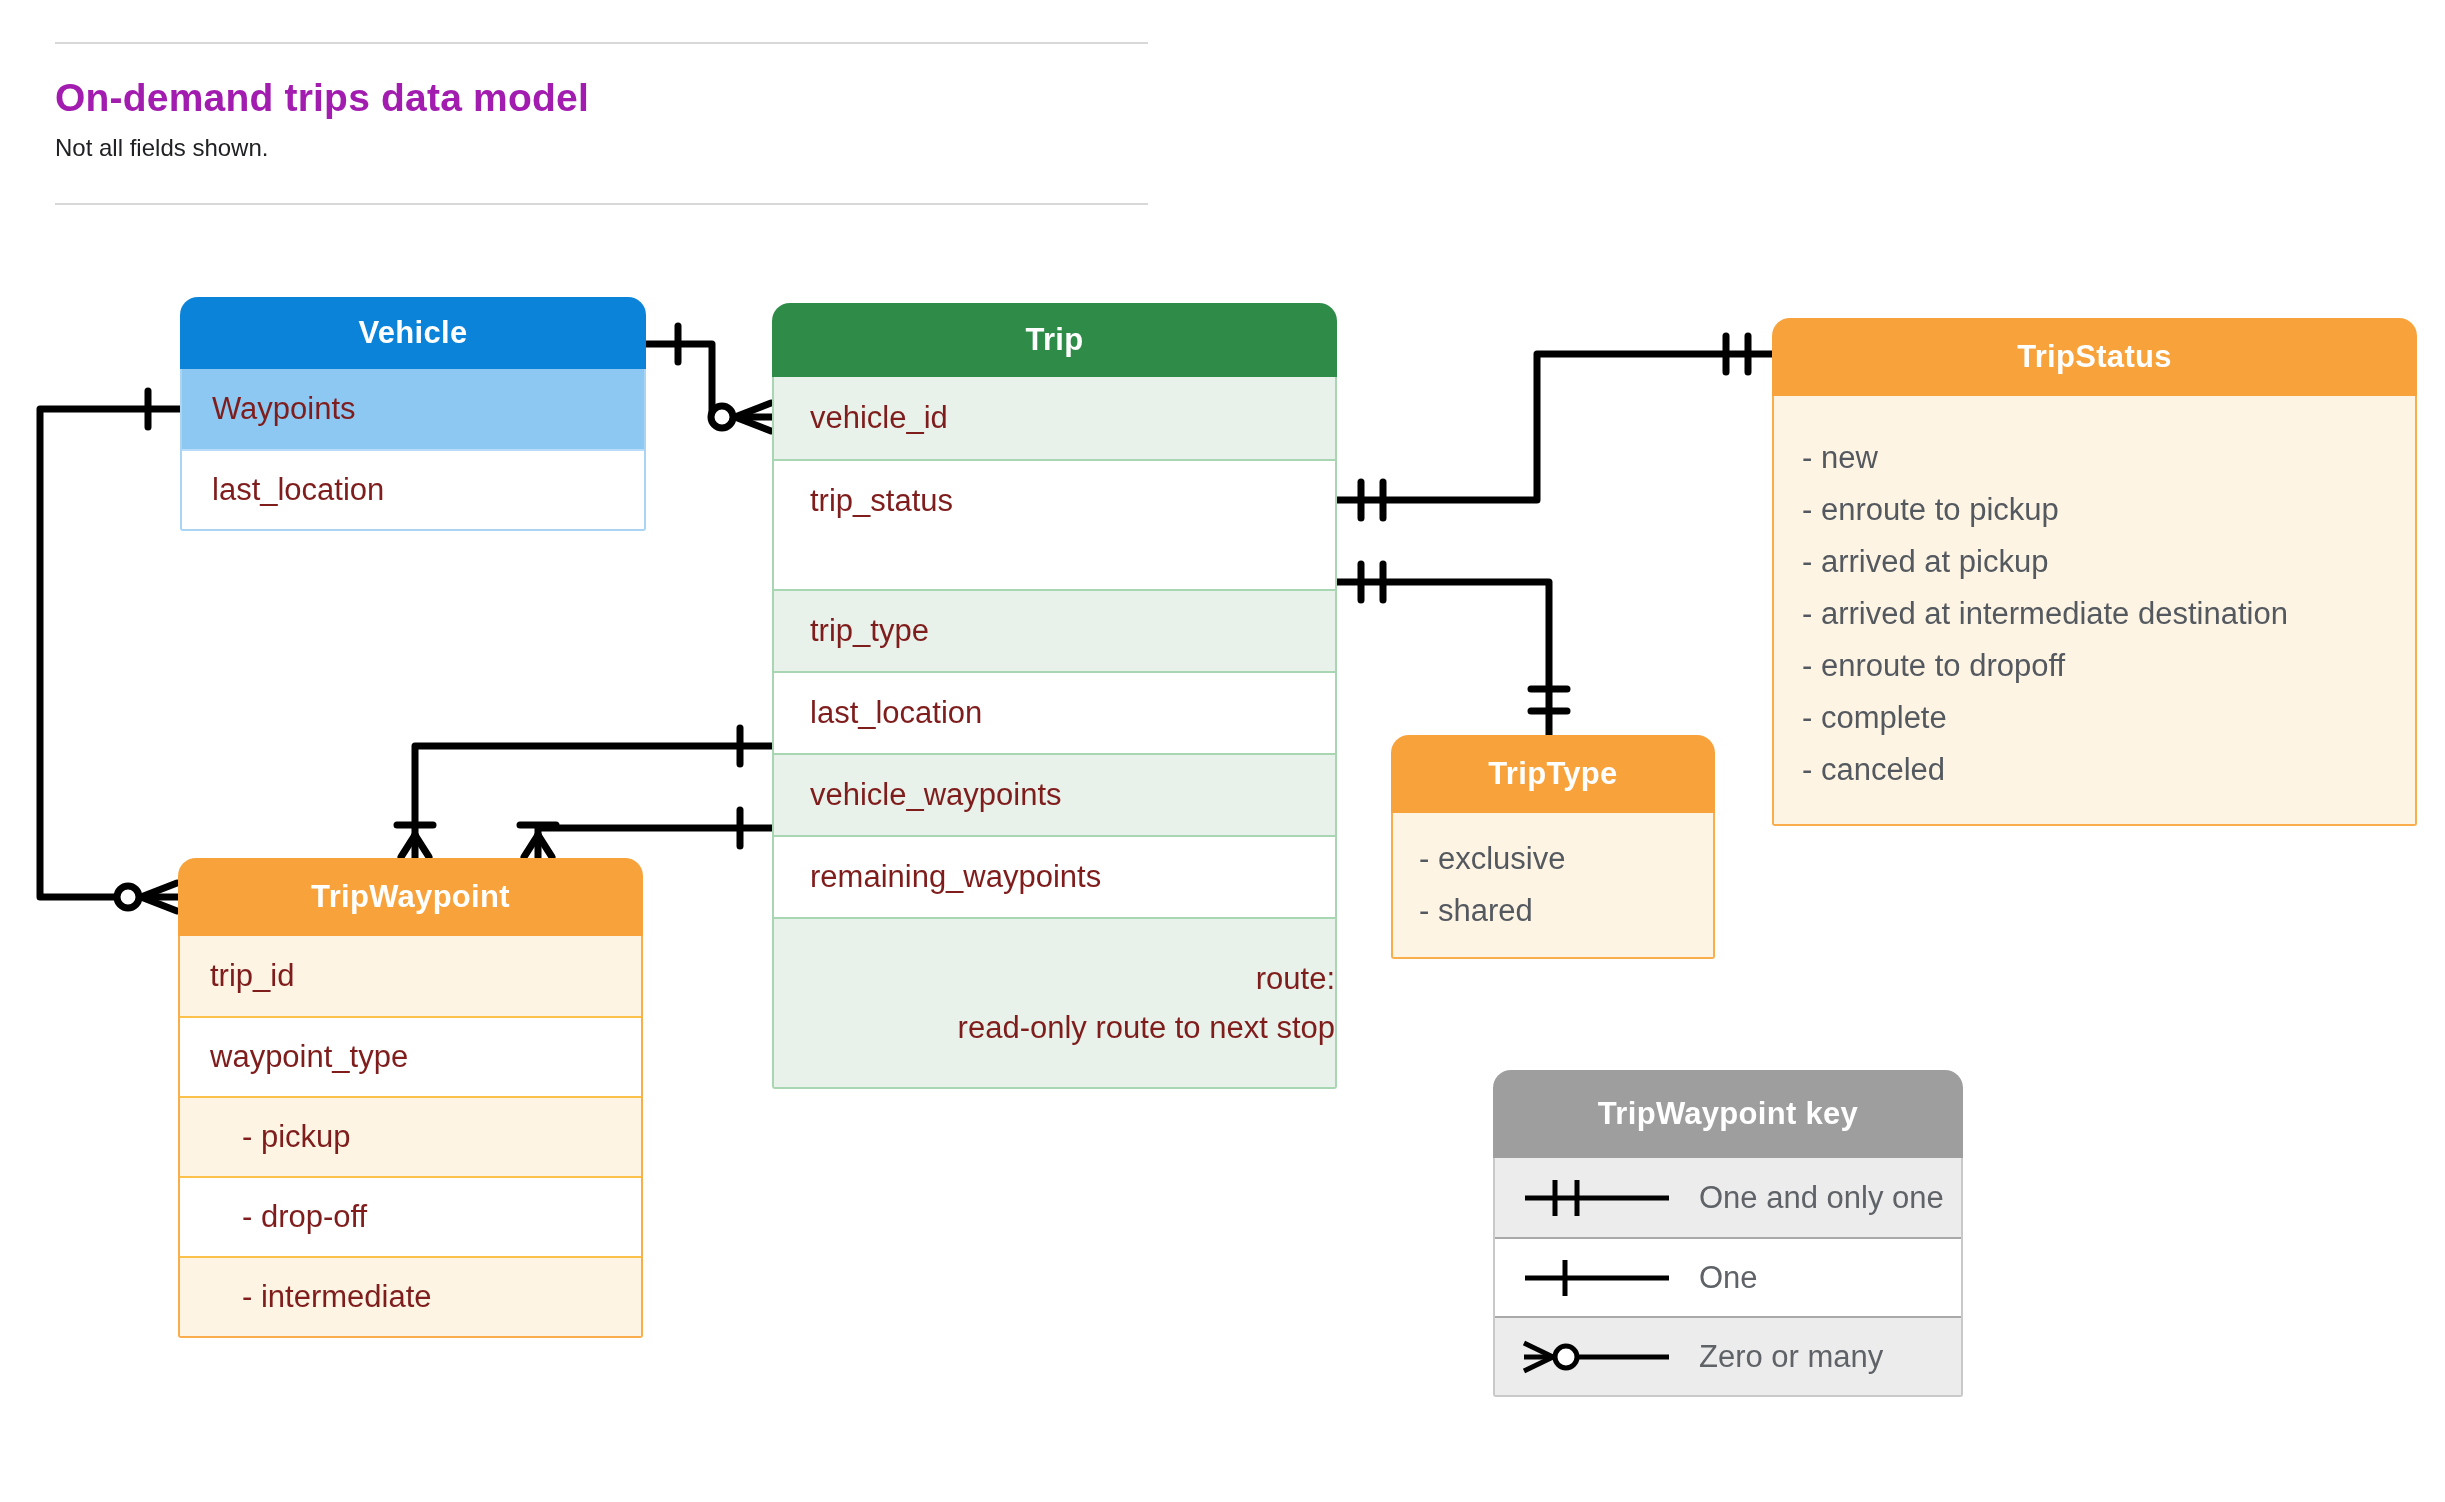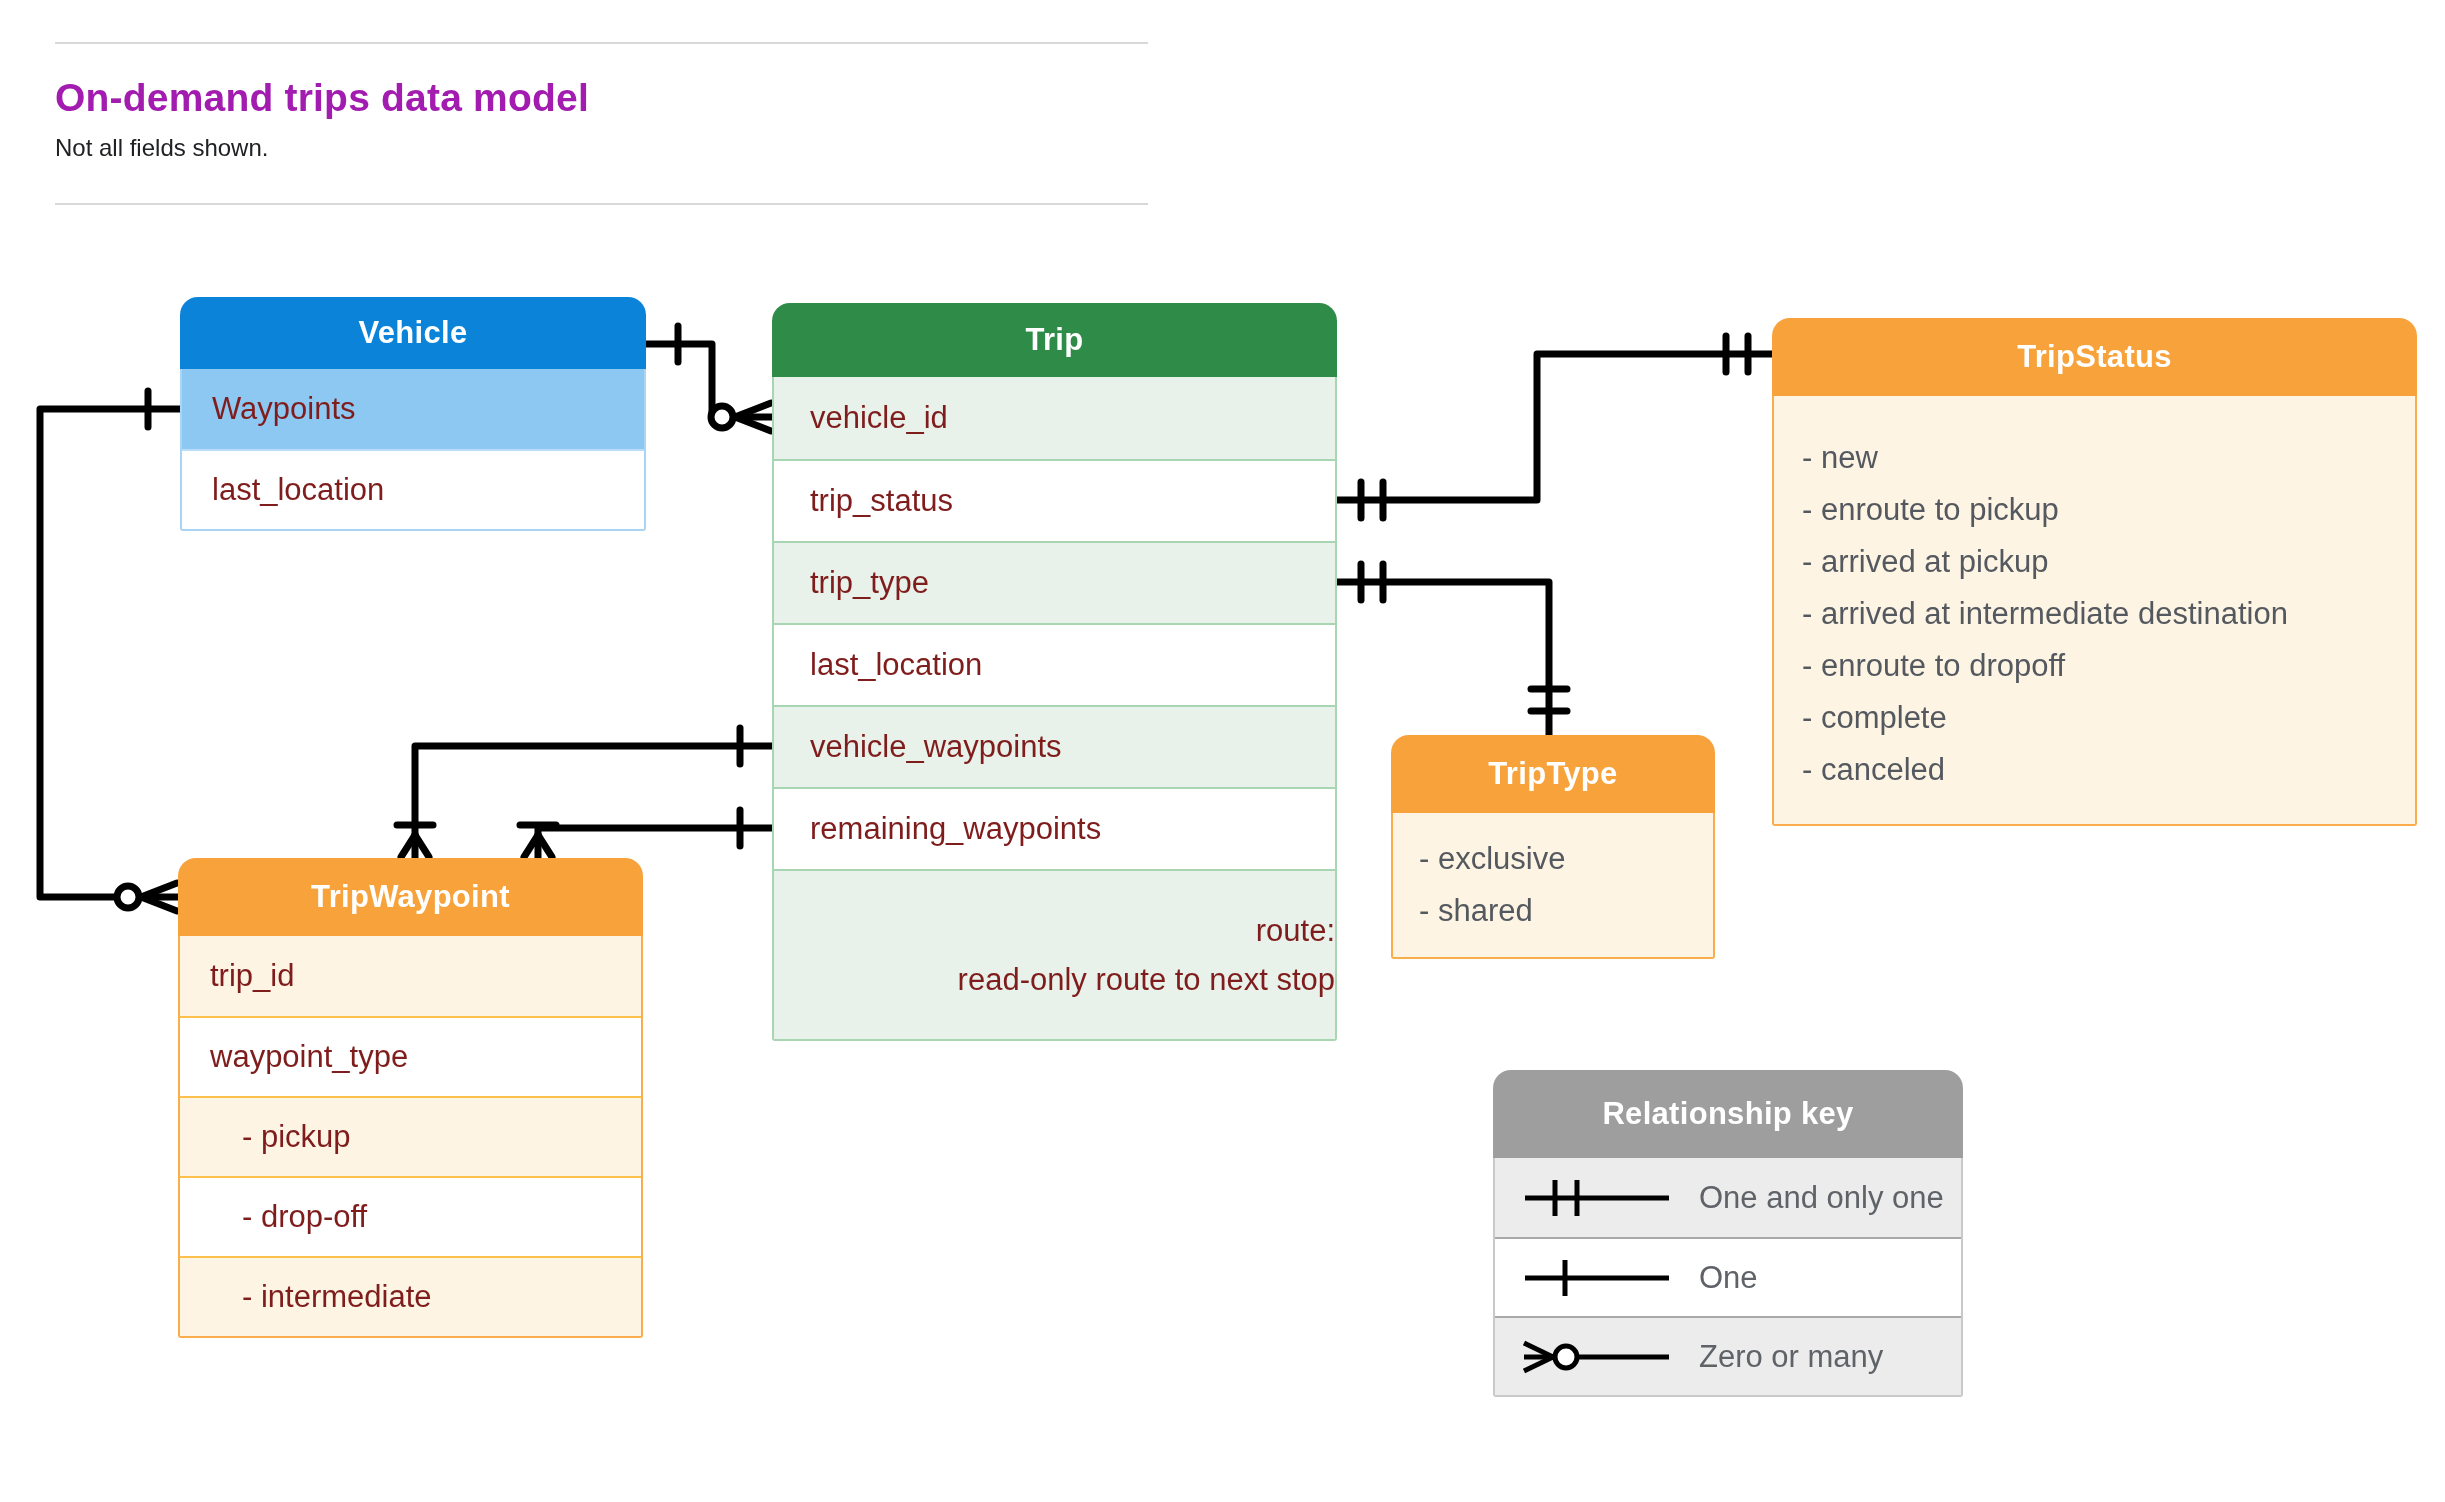"trip_type" div.row { margin-top: none -> 48px }
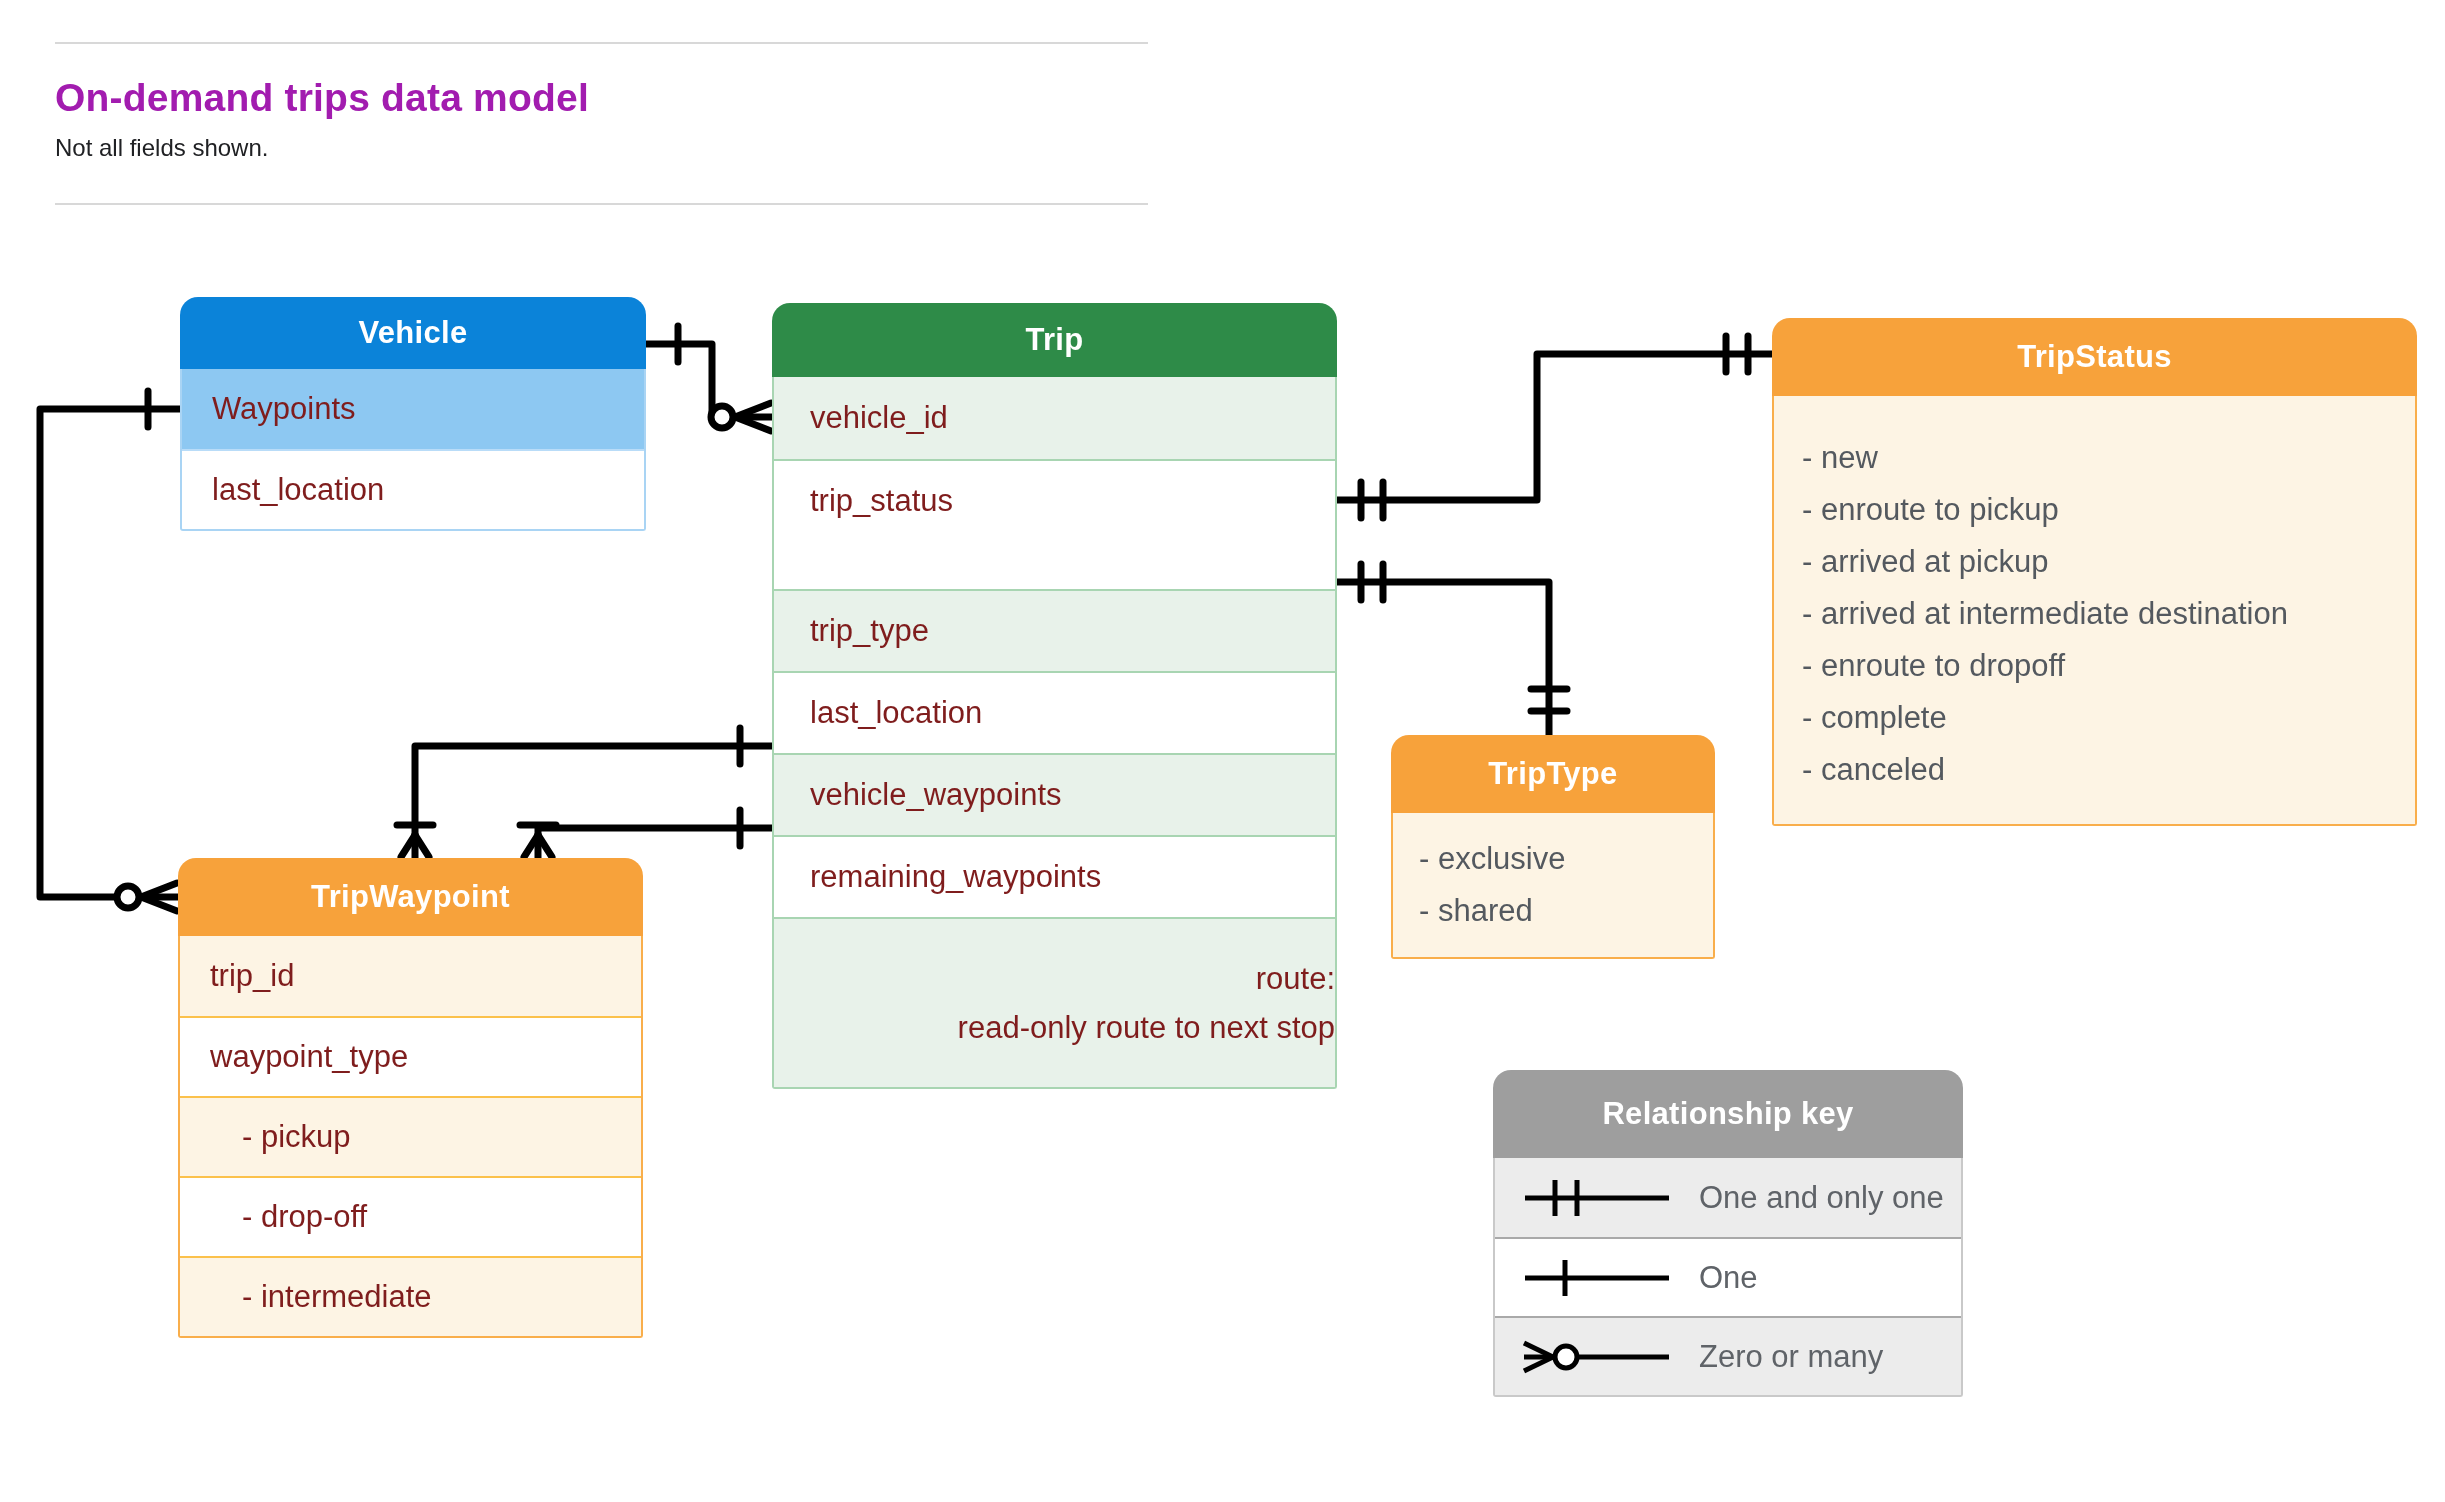"Relationship key" div.hd { text: Relationship -> TripWaypoint }
